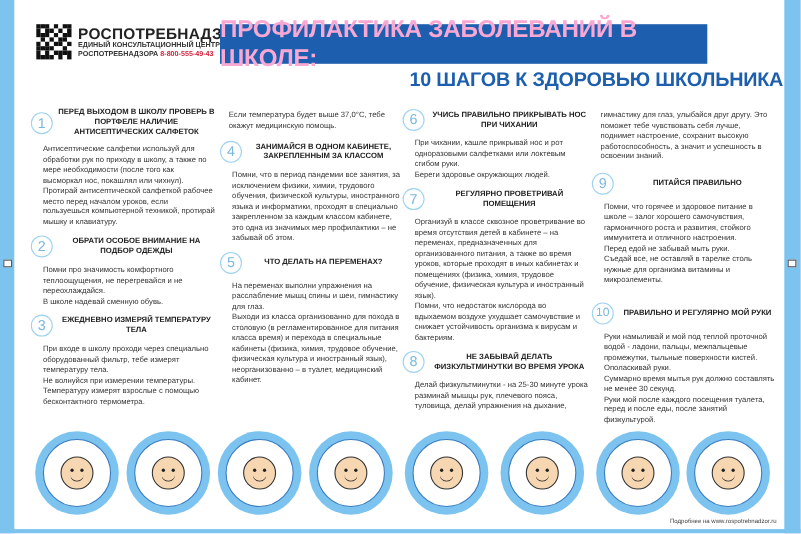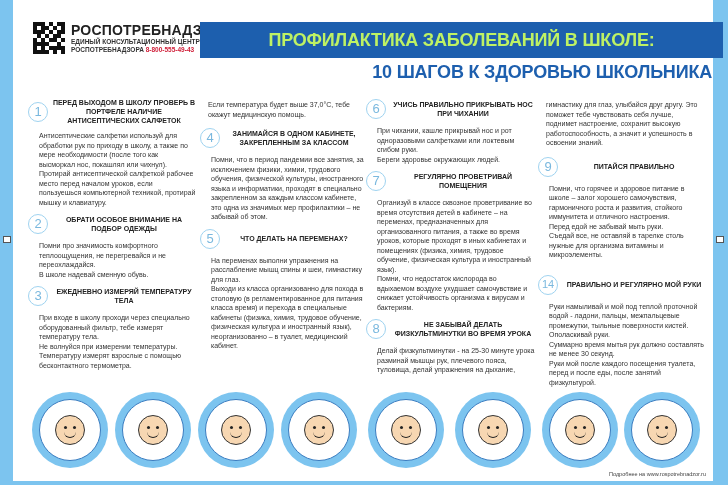"ПРОФИЛАКТИКА ЗАБОЛЕВАНИЙ В ШКОЛЕ:" .title-bar { color: #bef264 -> #f9a8d4; font-size: 18px -> 22px; width: 523px -> 443px }
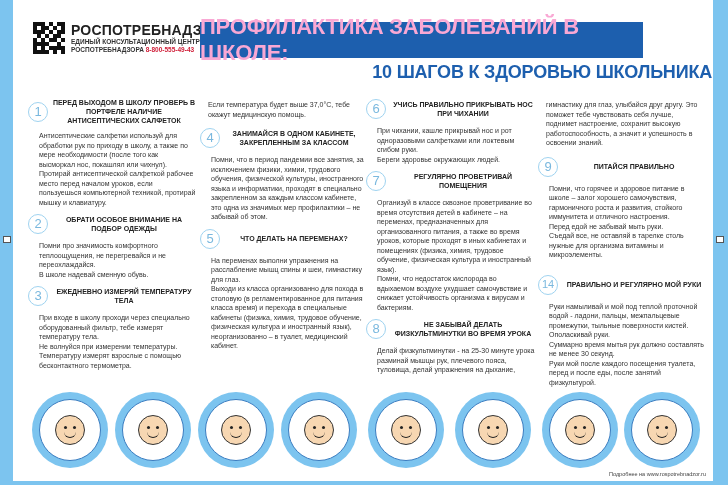"14" div.num { text: 14 -> 10 }
